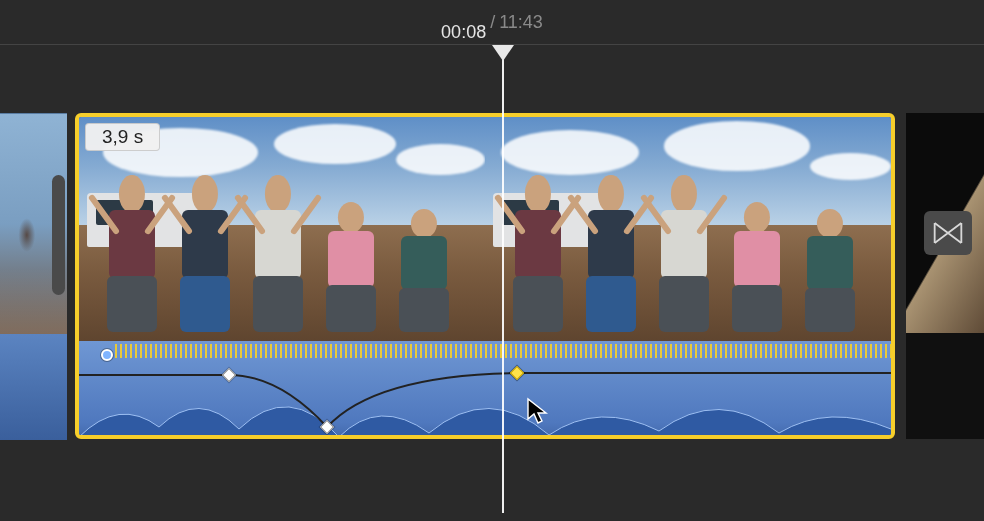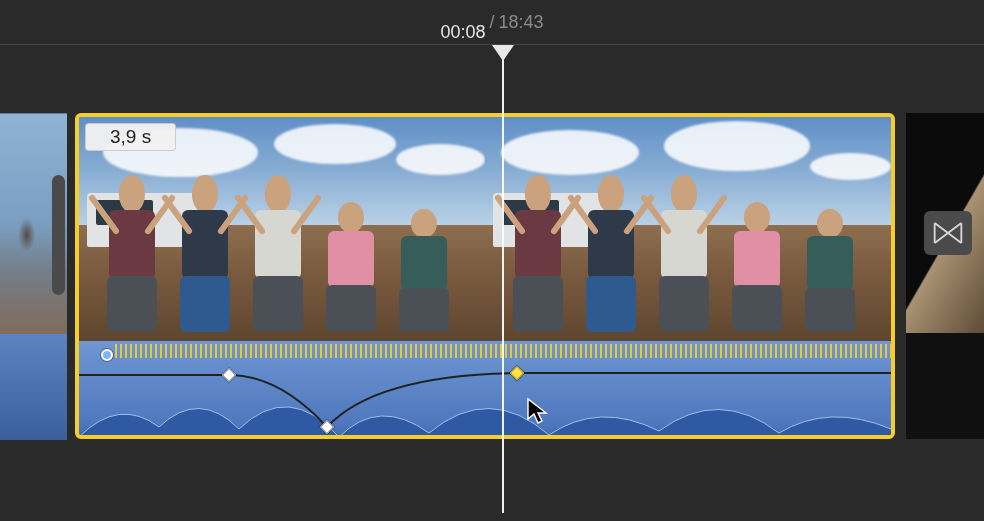"18:43" span.time-total { text: 18:43 -> 11:43 }
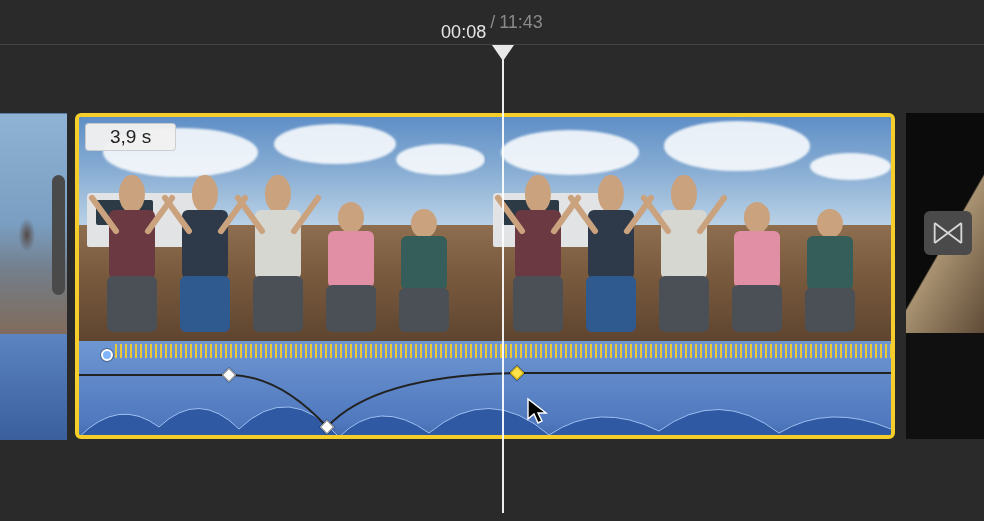"3,9 s" .duration-badge { padding: 2px 24px -> 2px 16px }
